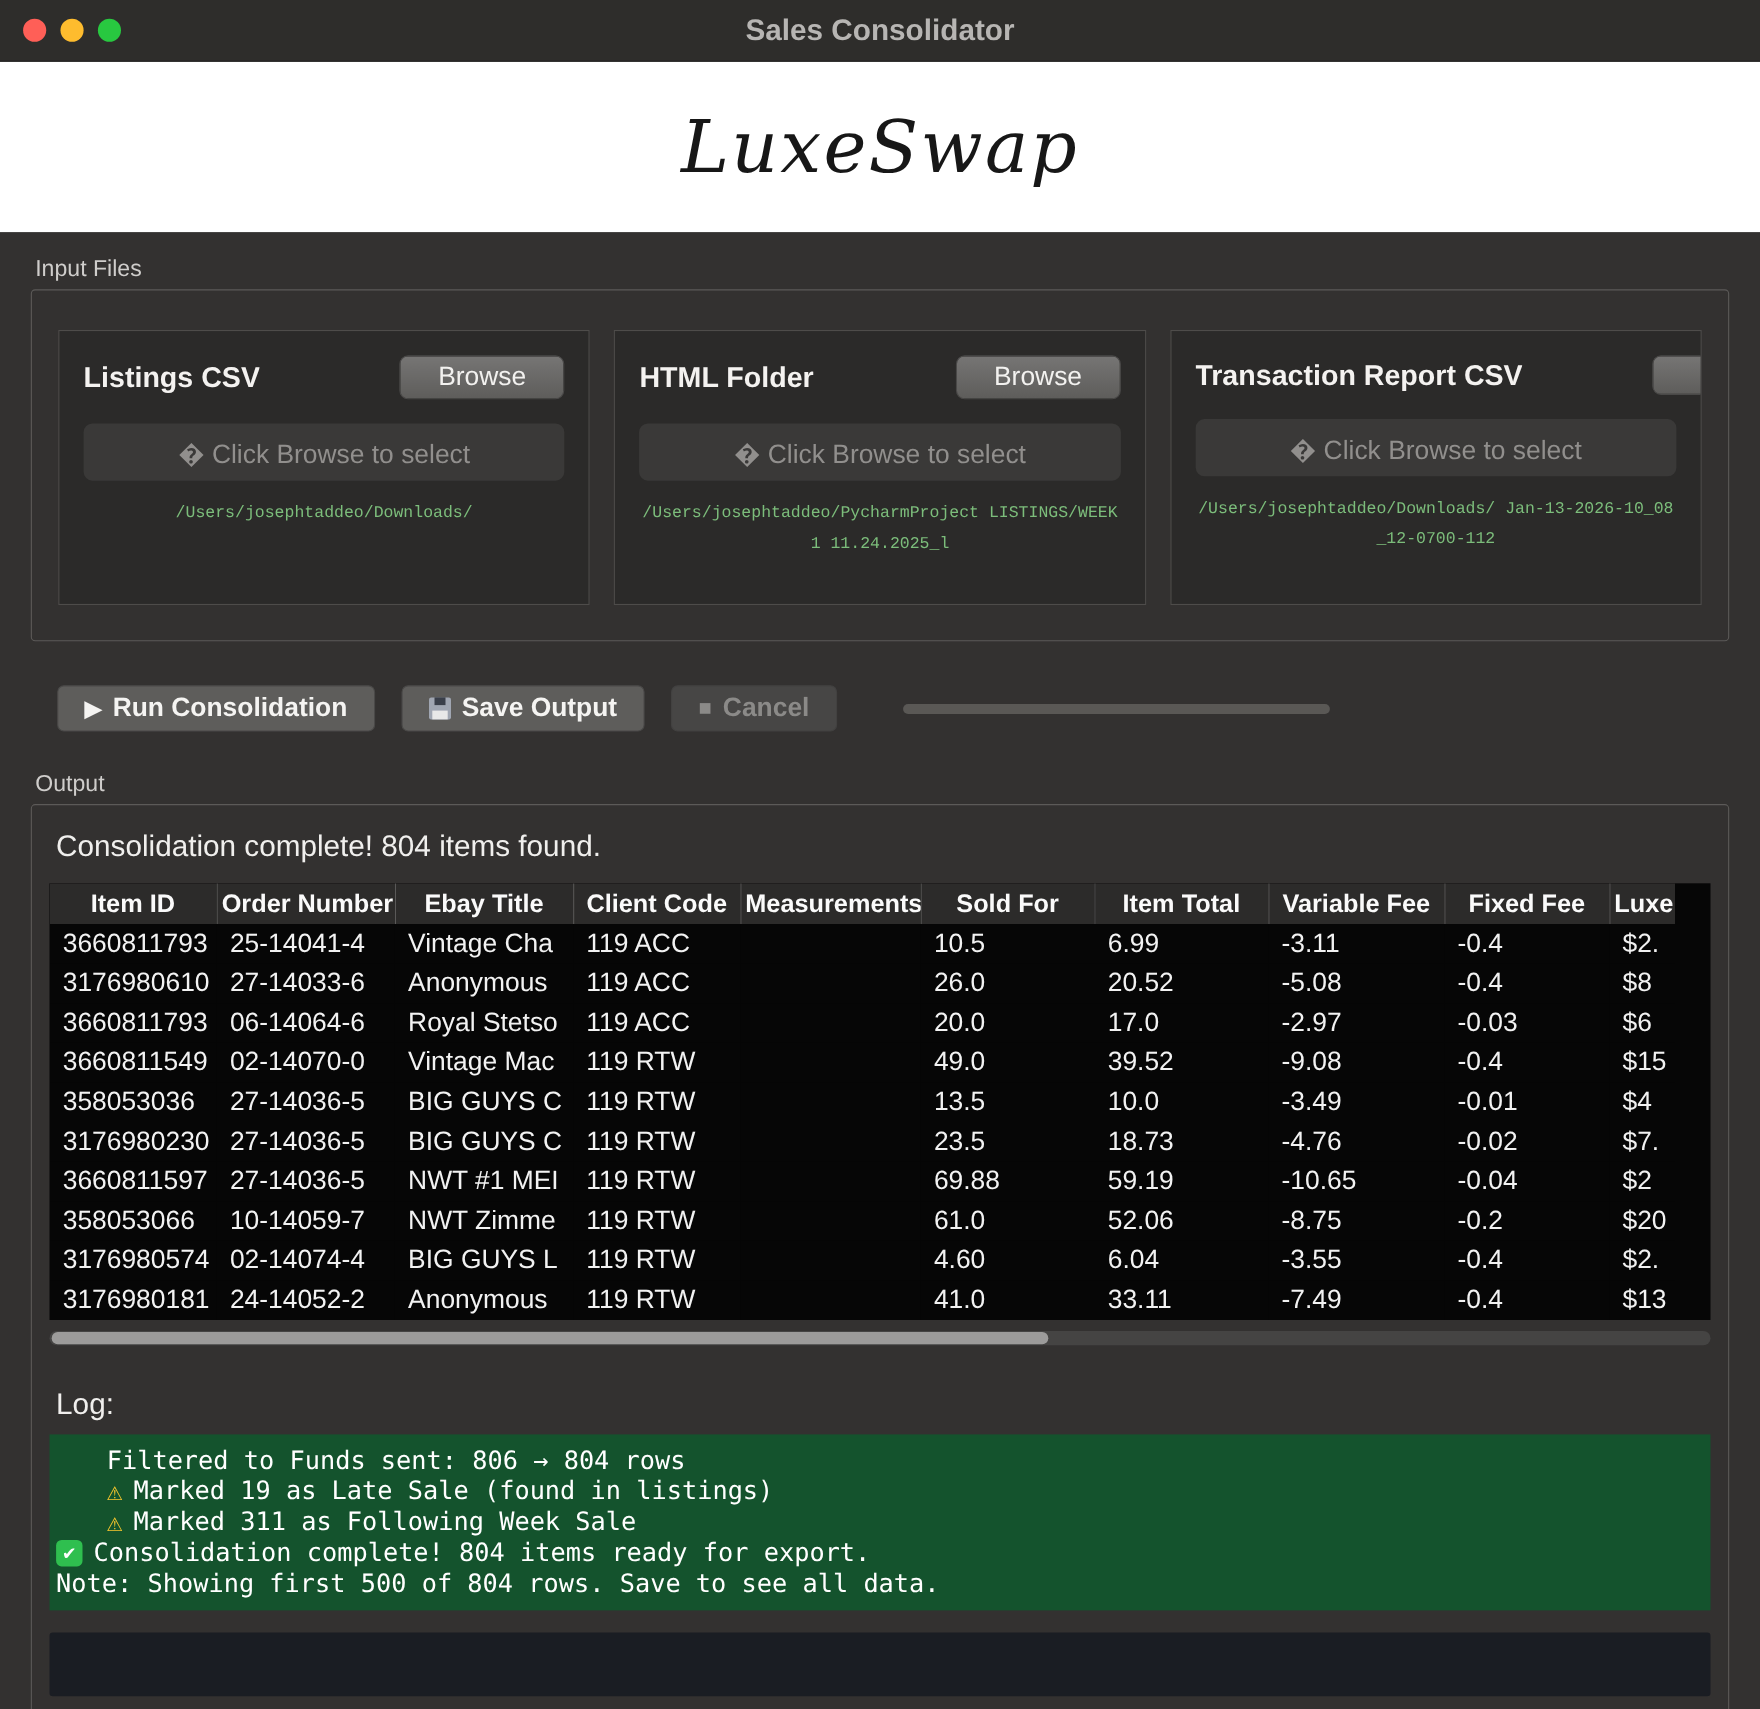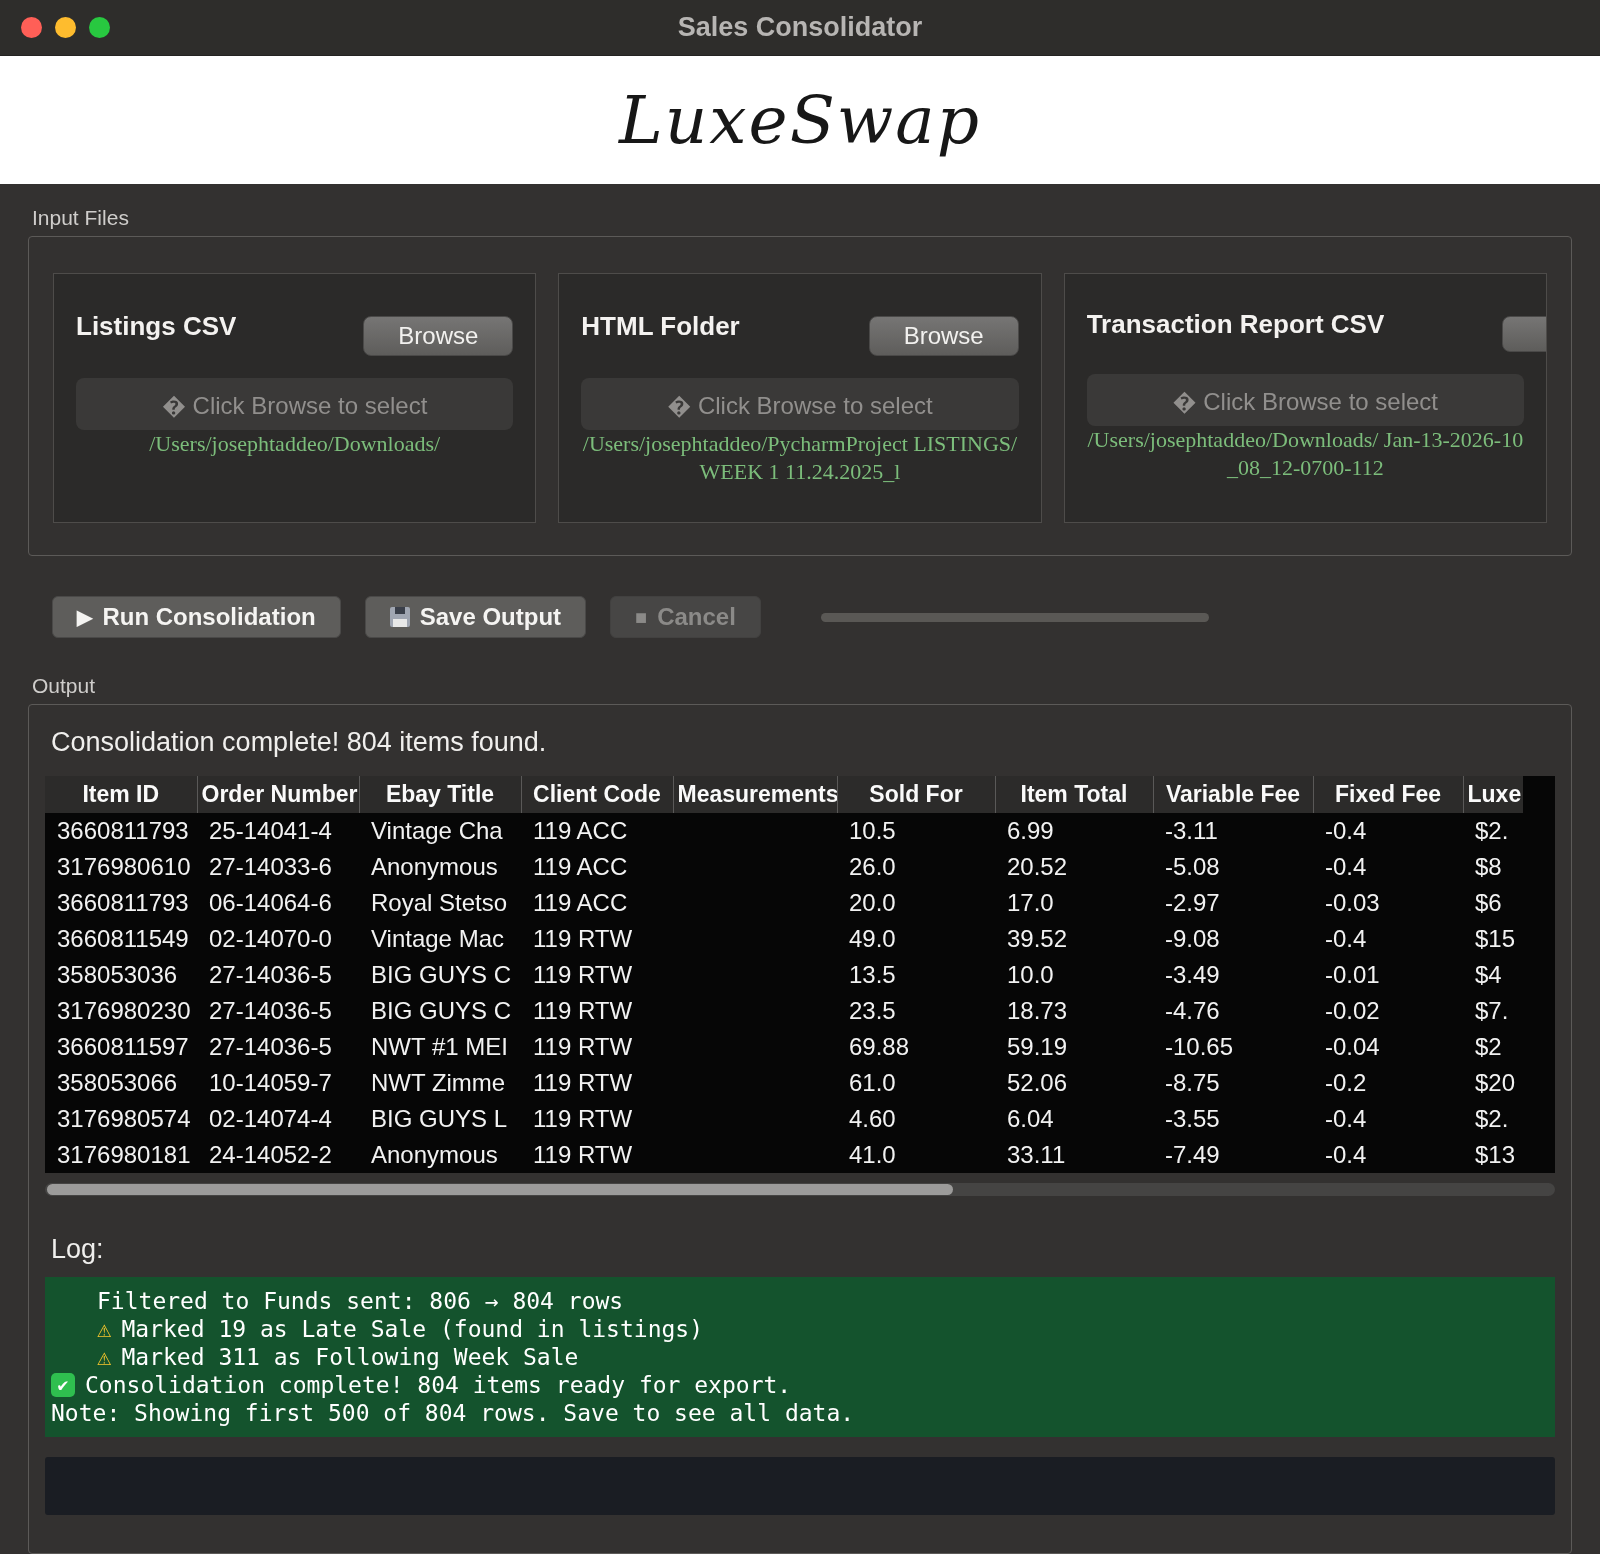"LuxeSwap" .logo-band { height: 128px -> 155px }
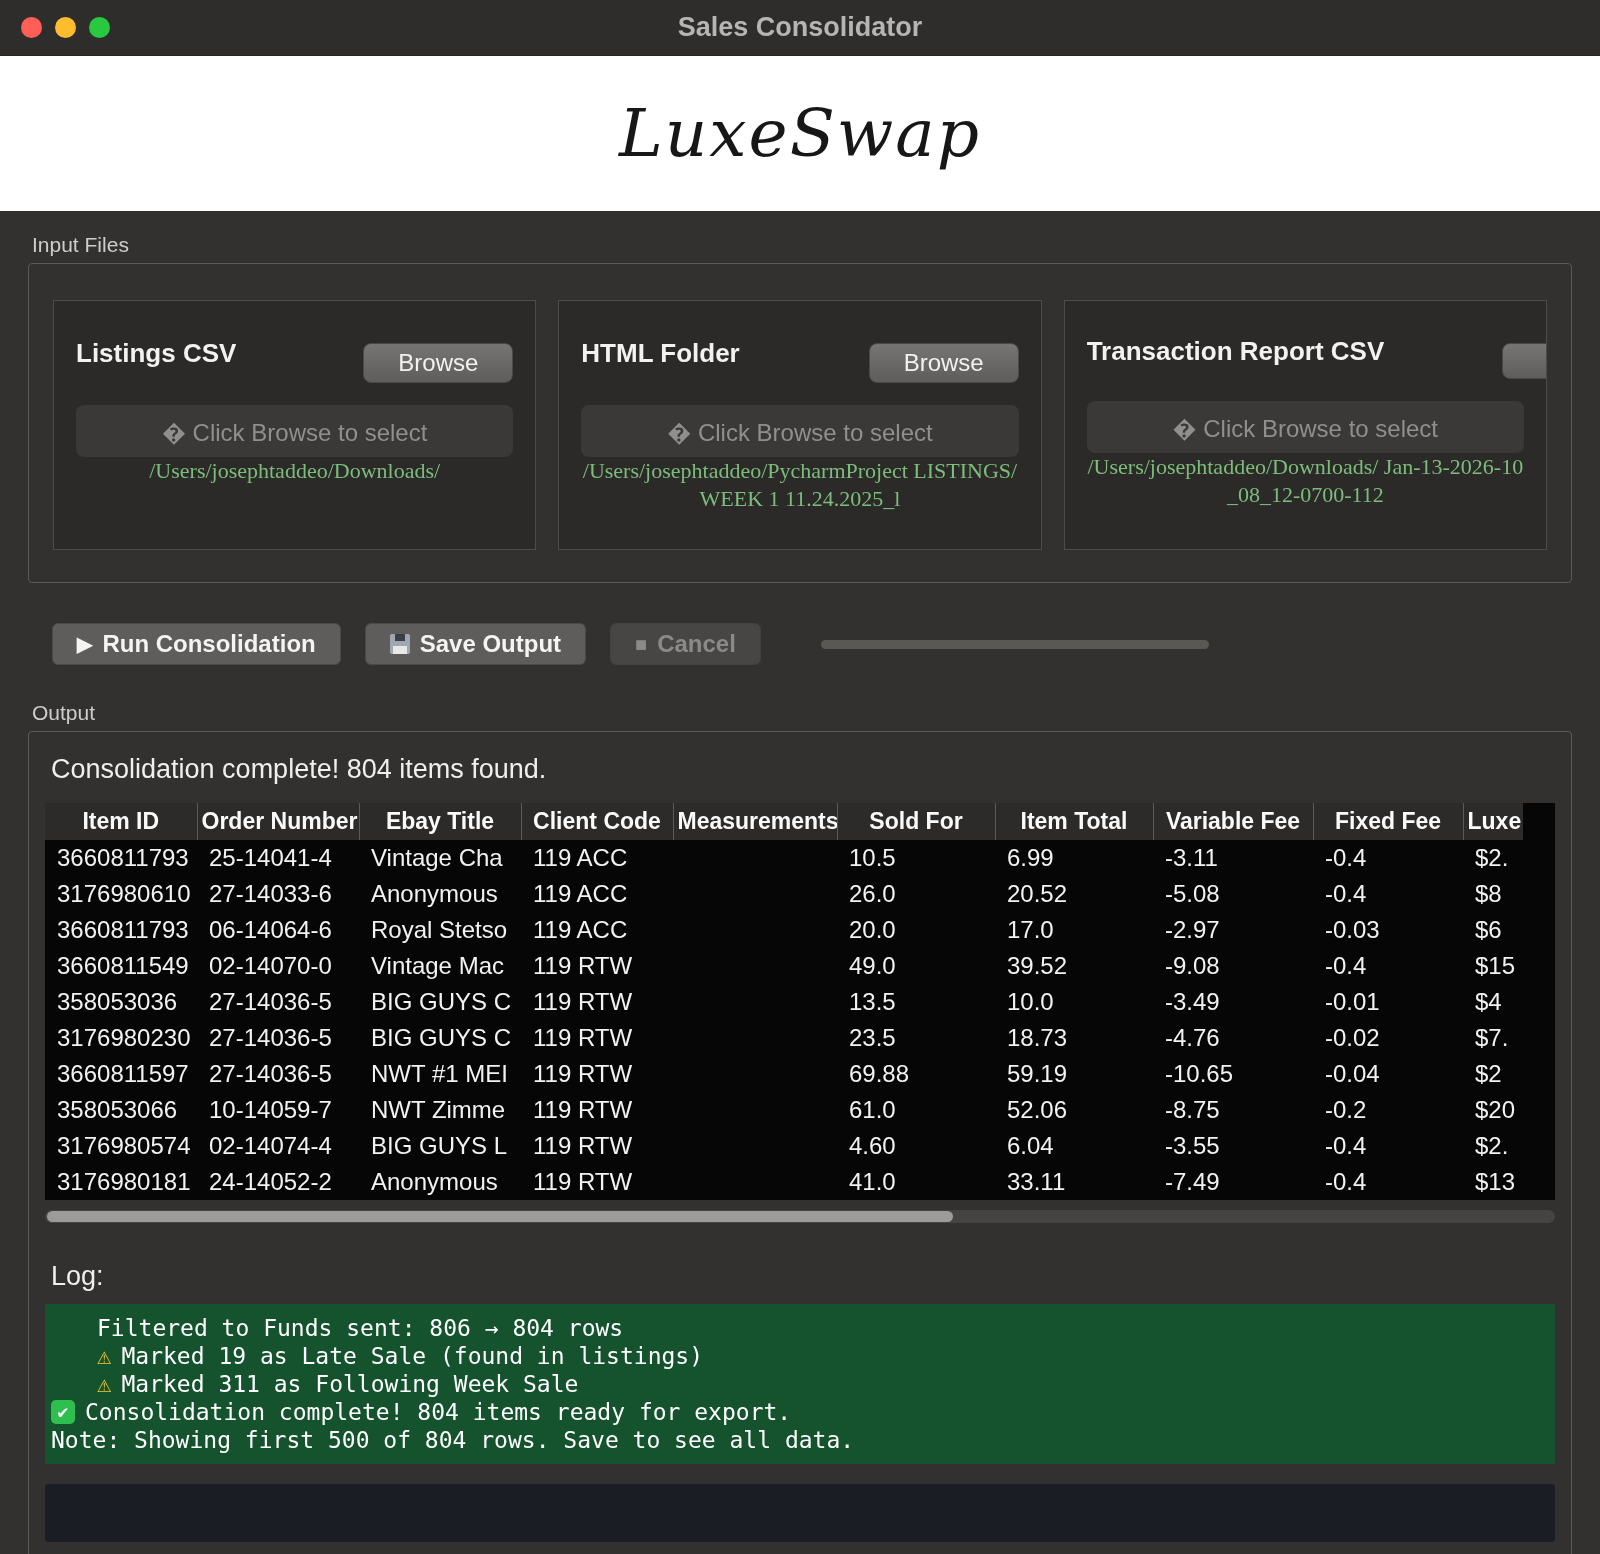"Browse" .browse-btn { margin-top: 20px -> none }
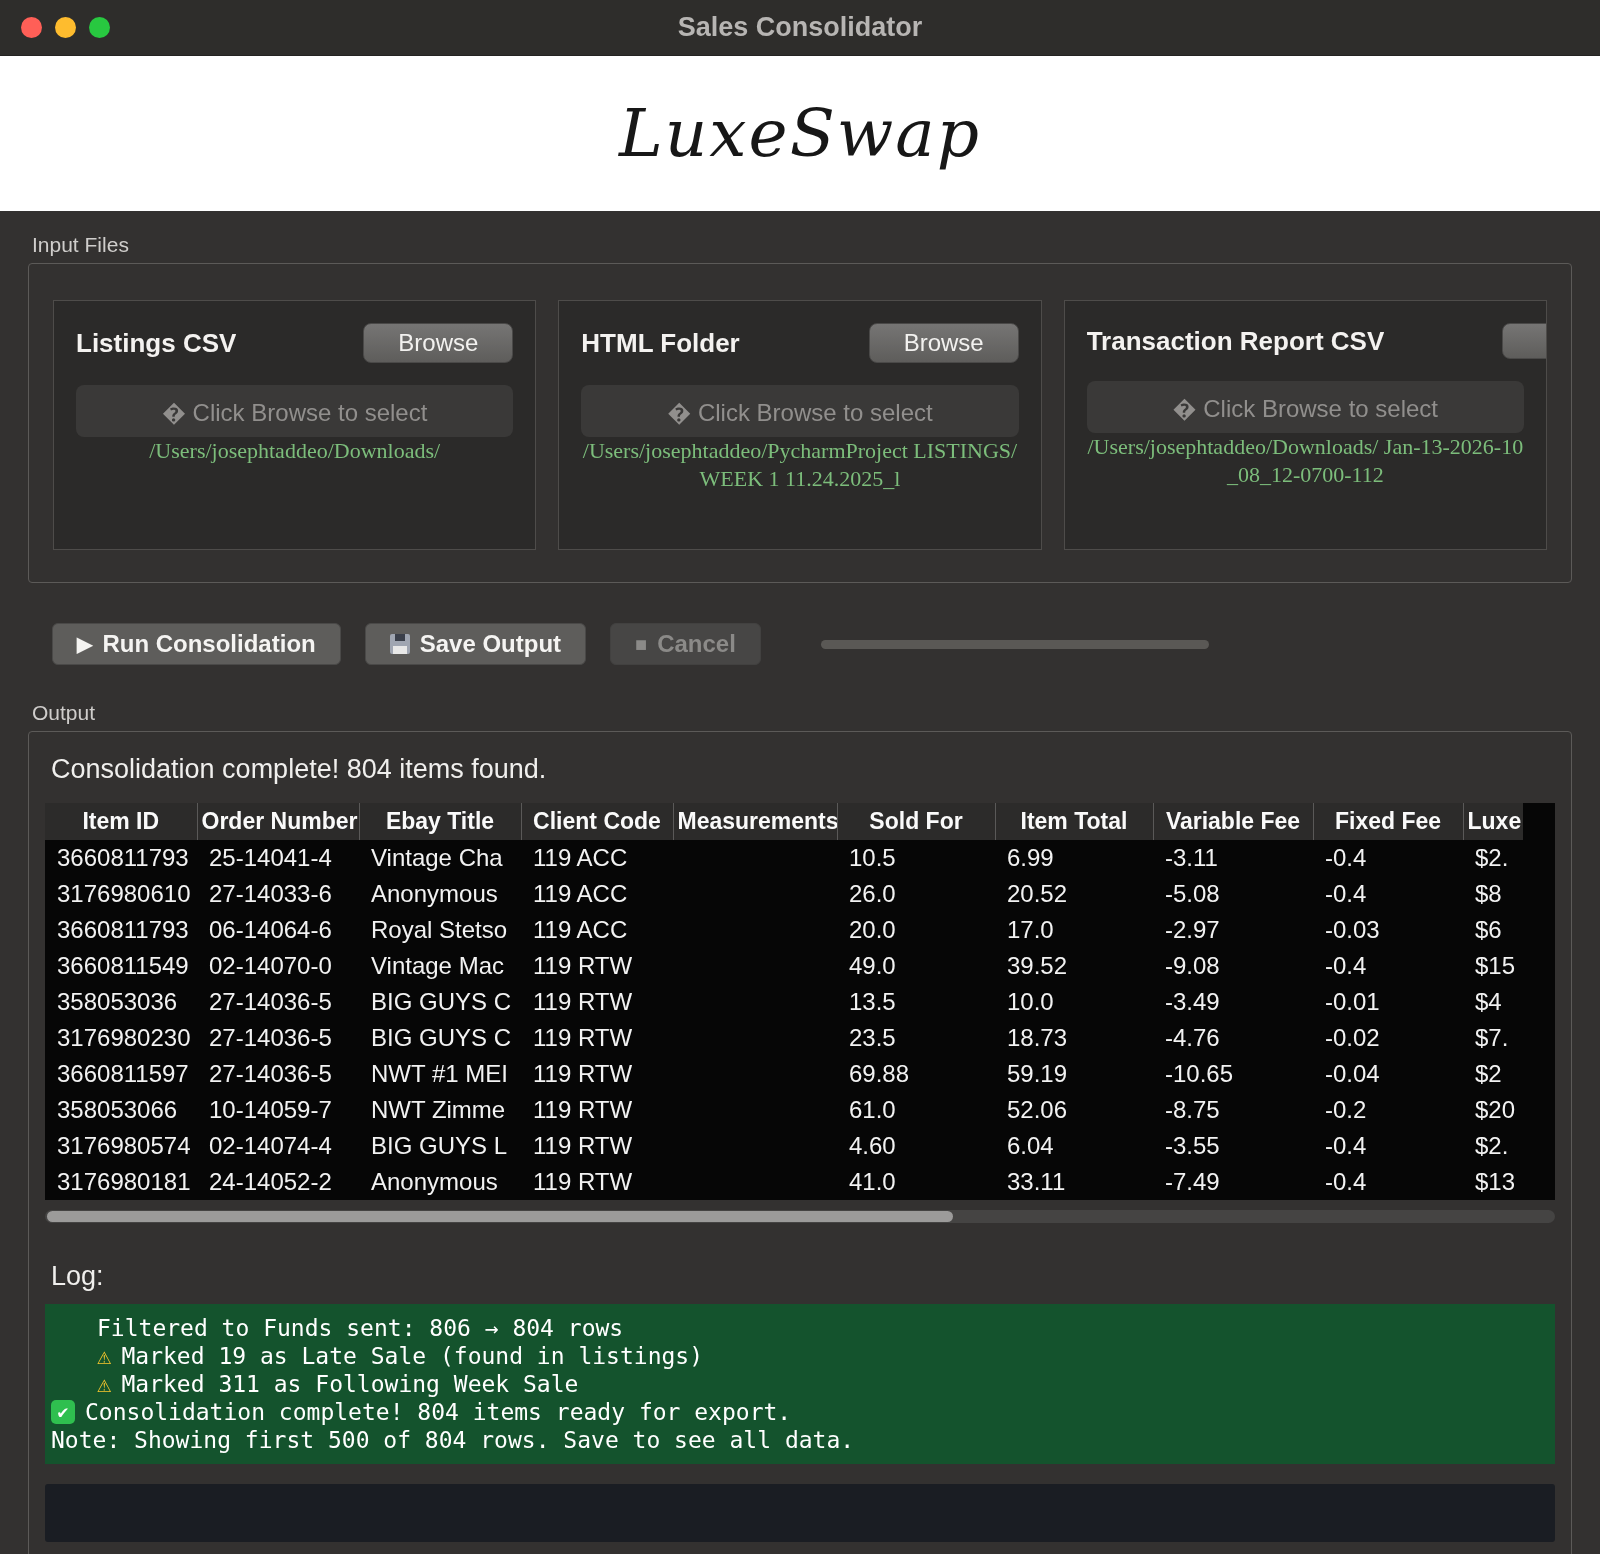"/Users/josephtaddeo/Downloads/" .file-path { font-family: Liberation Serif, serif -> Liberation Mono, monospace; font-size: 22px -> 15px; margin-top: none -> 16px }
